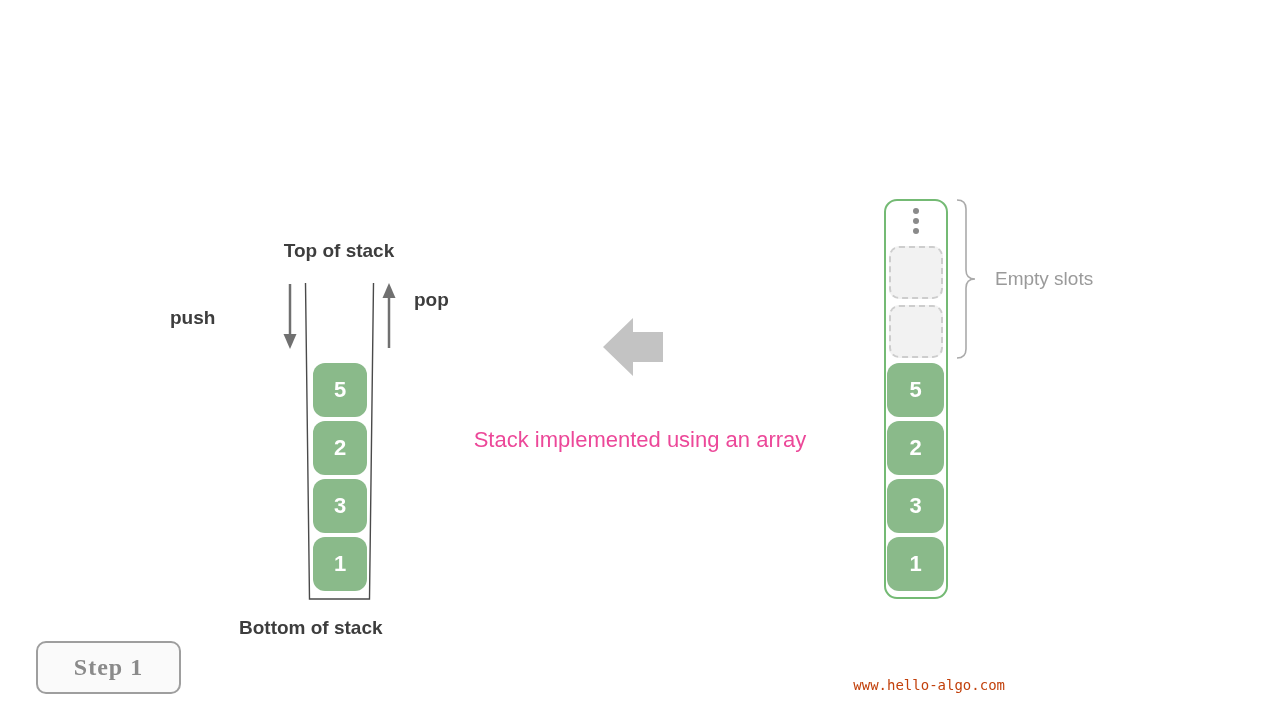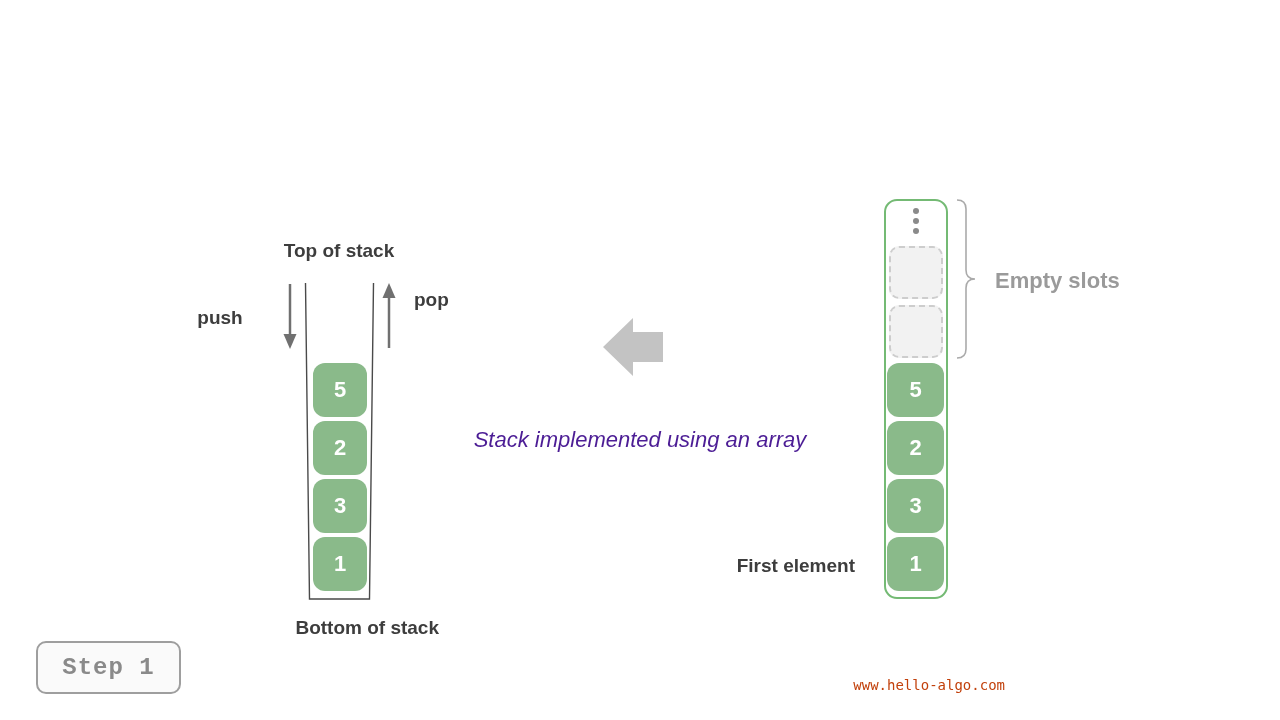"Empty slots" .lbl-gray { font-size: 22px -> 19px; font-weight: bold -> normal }
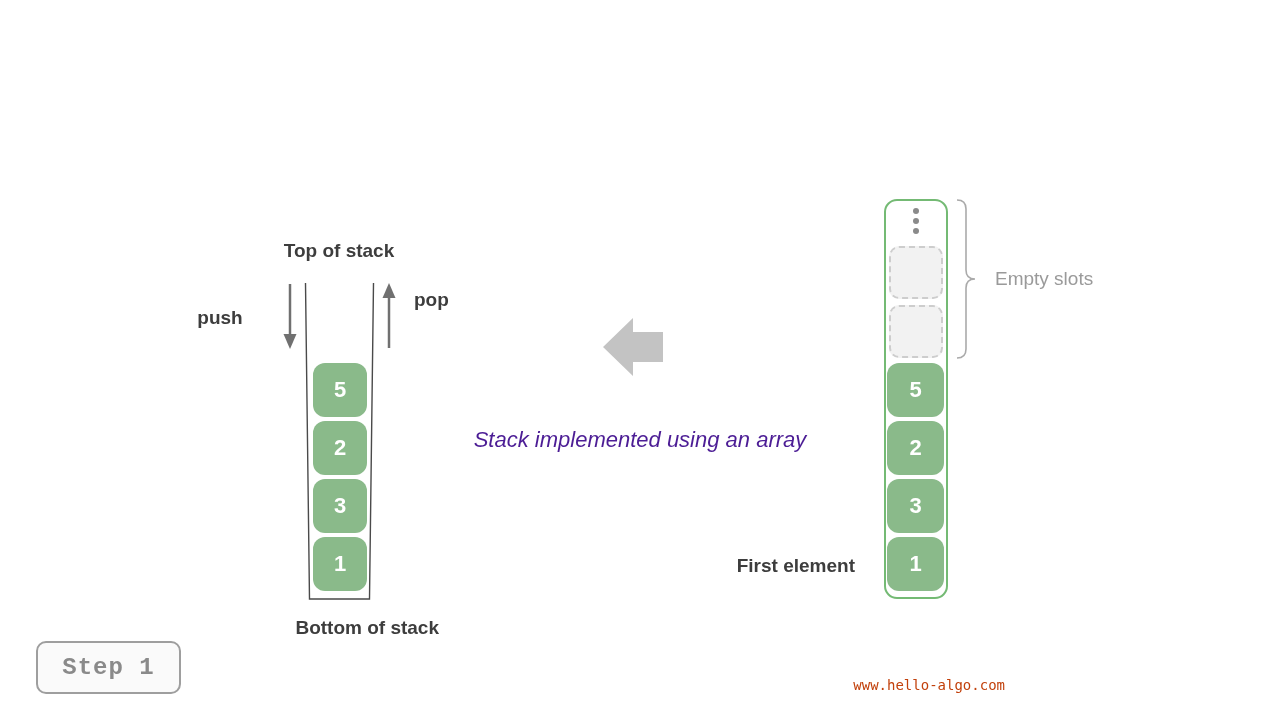"push" div.abs { text-align: center -> left }
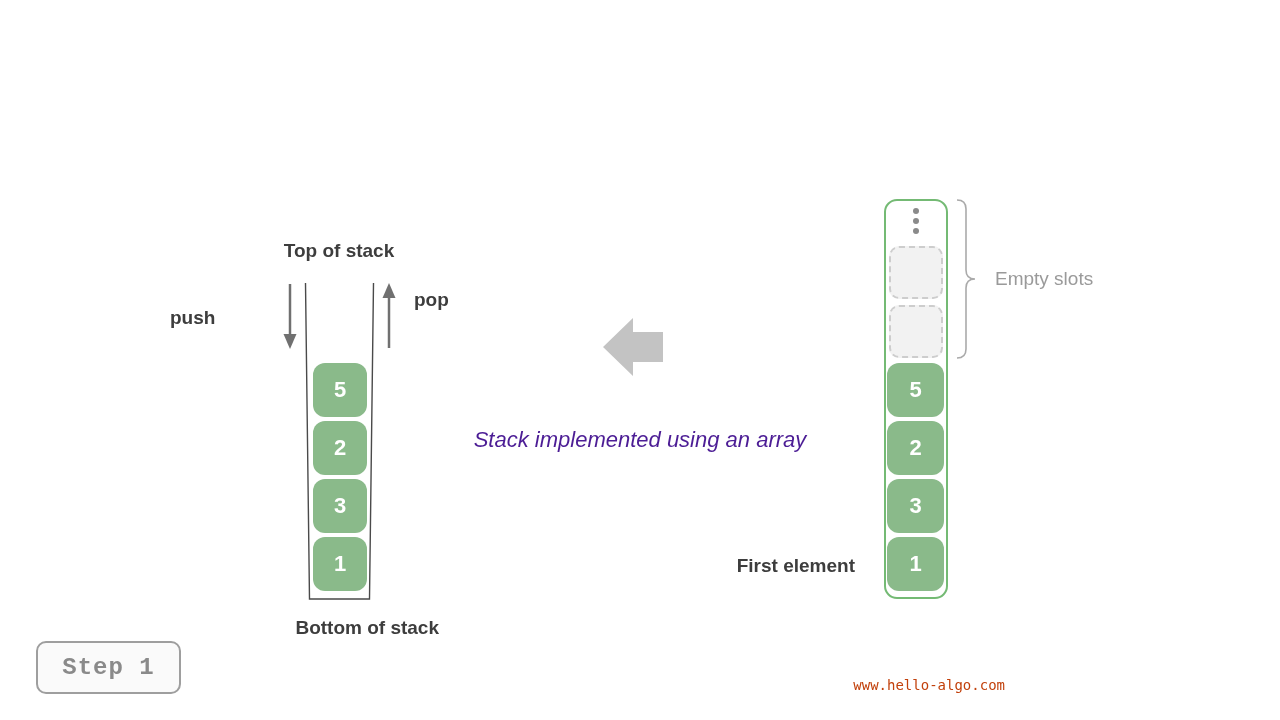"Stack implemented using an array" .caption { color: #4c1d95 -> #ec4899; font-style: italic -> none }
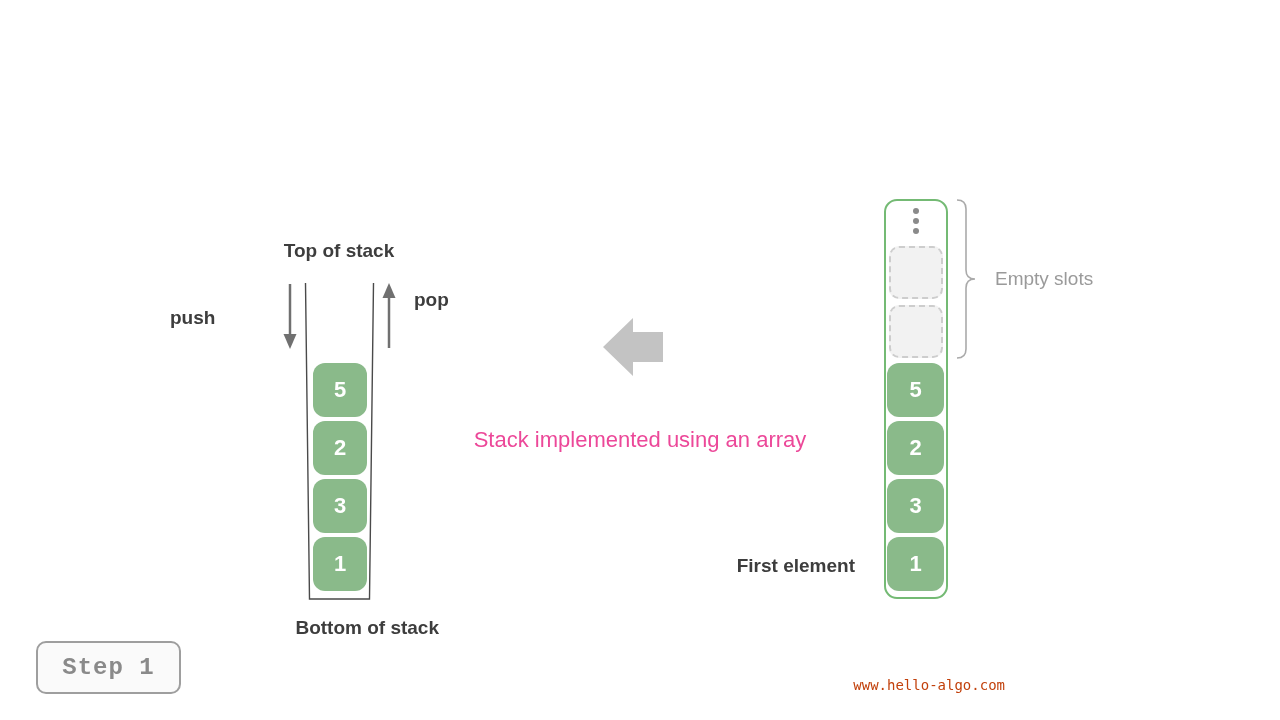"First element" div.abs { html: <div>First element</div> -> none }
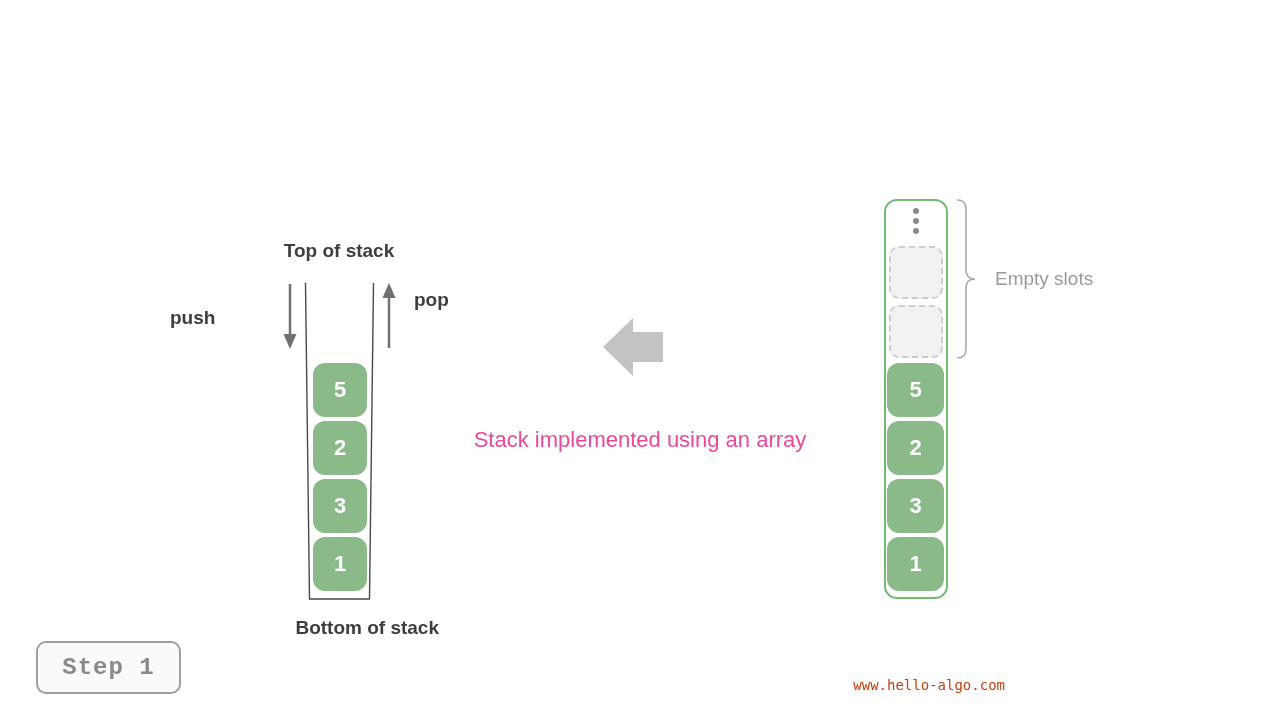"Bottom of stack" div.abs { text-align: right -> left }
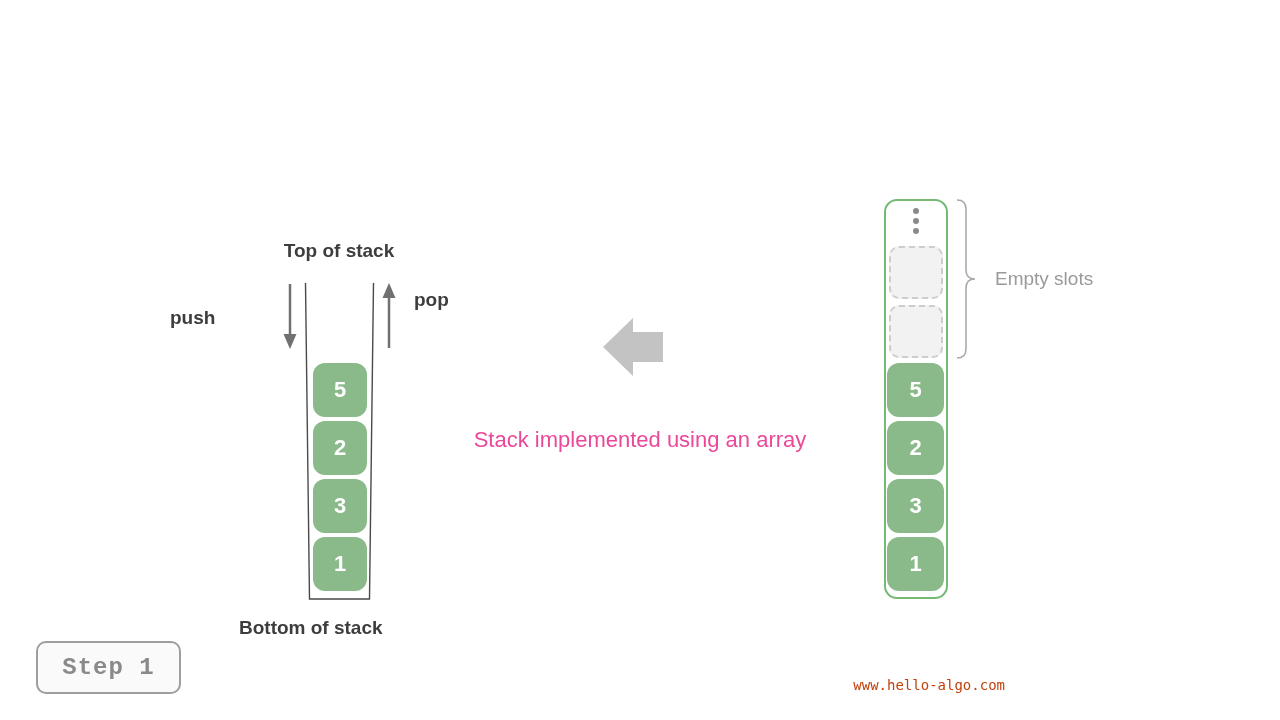"Step 1" .step-badge { font-family: Liberation Mono, monospace -> Liberation Serif, serif }
